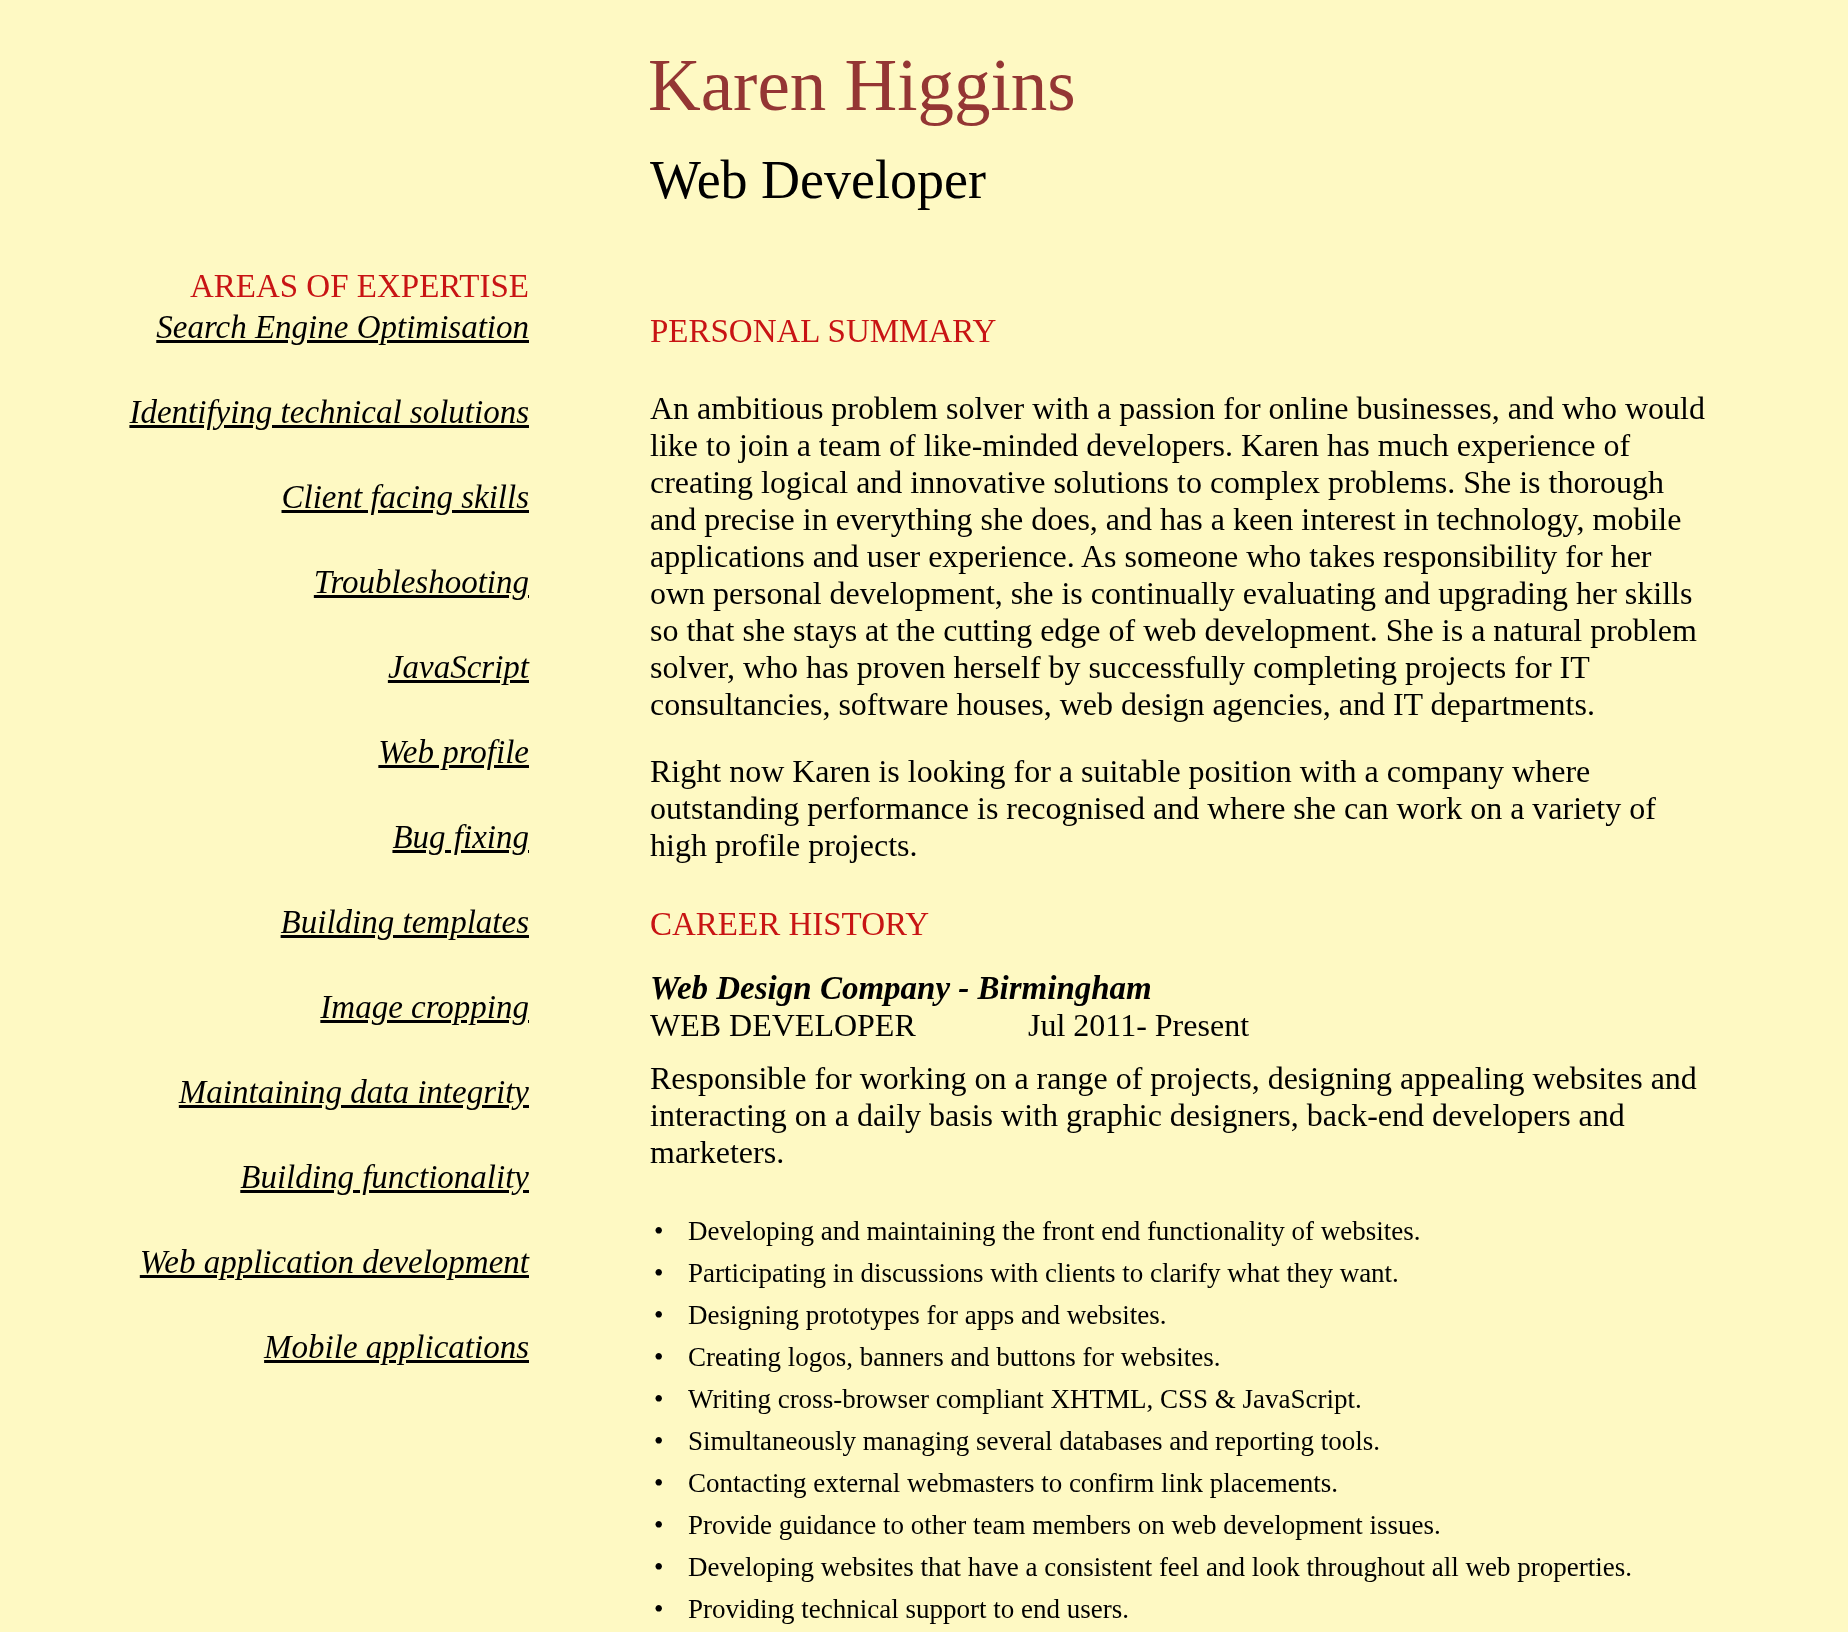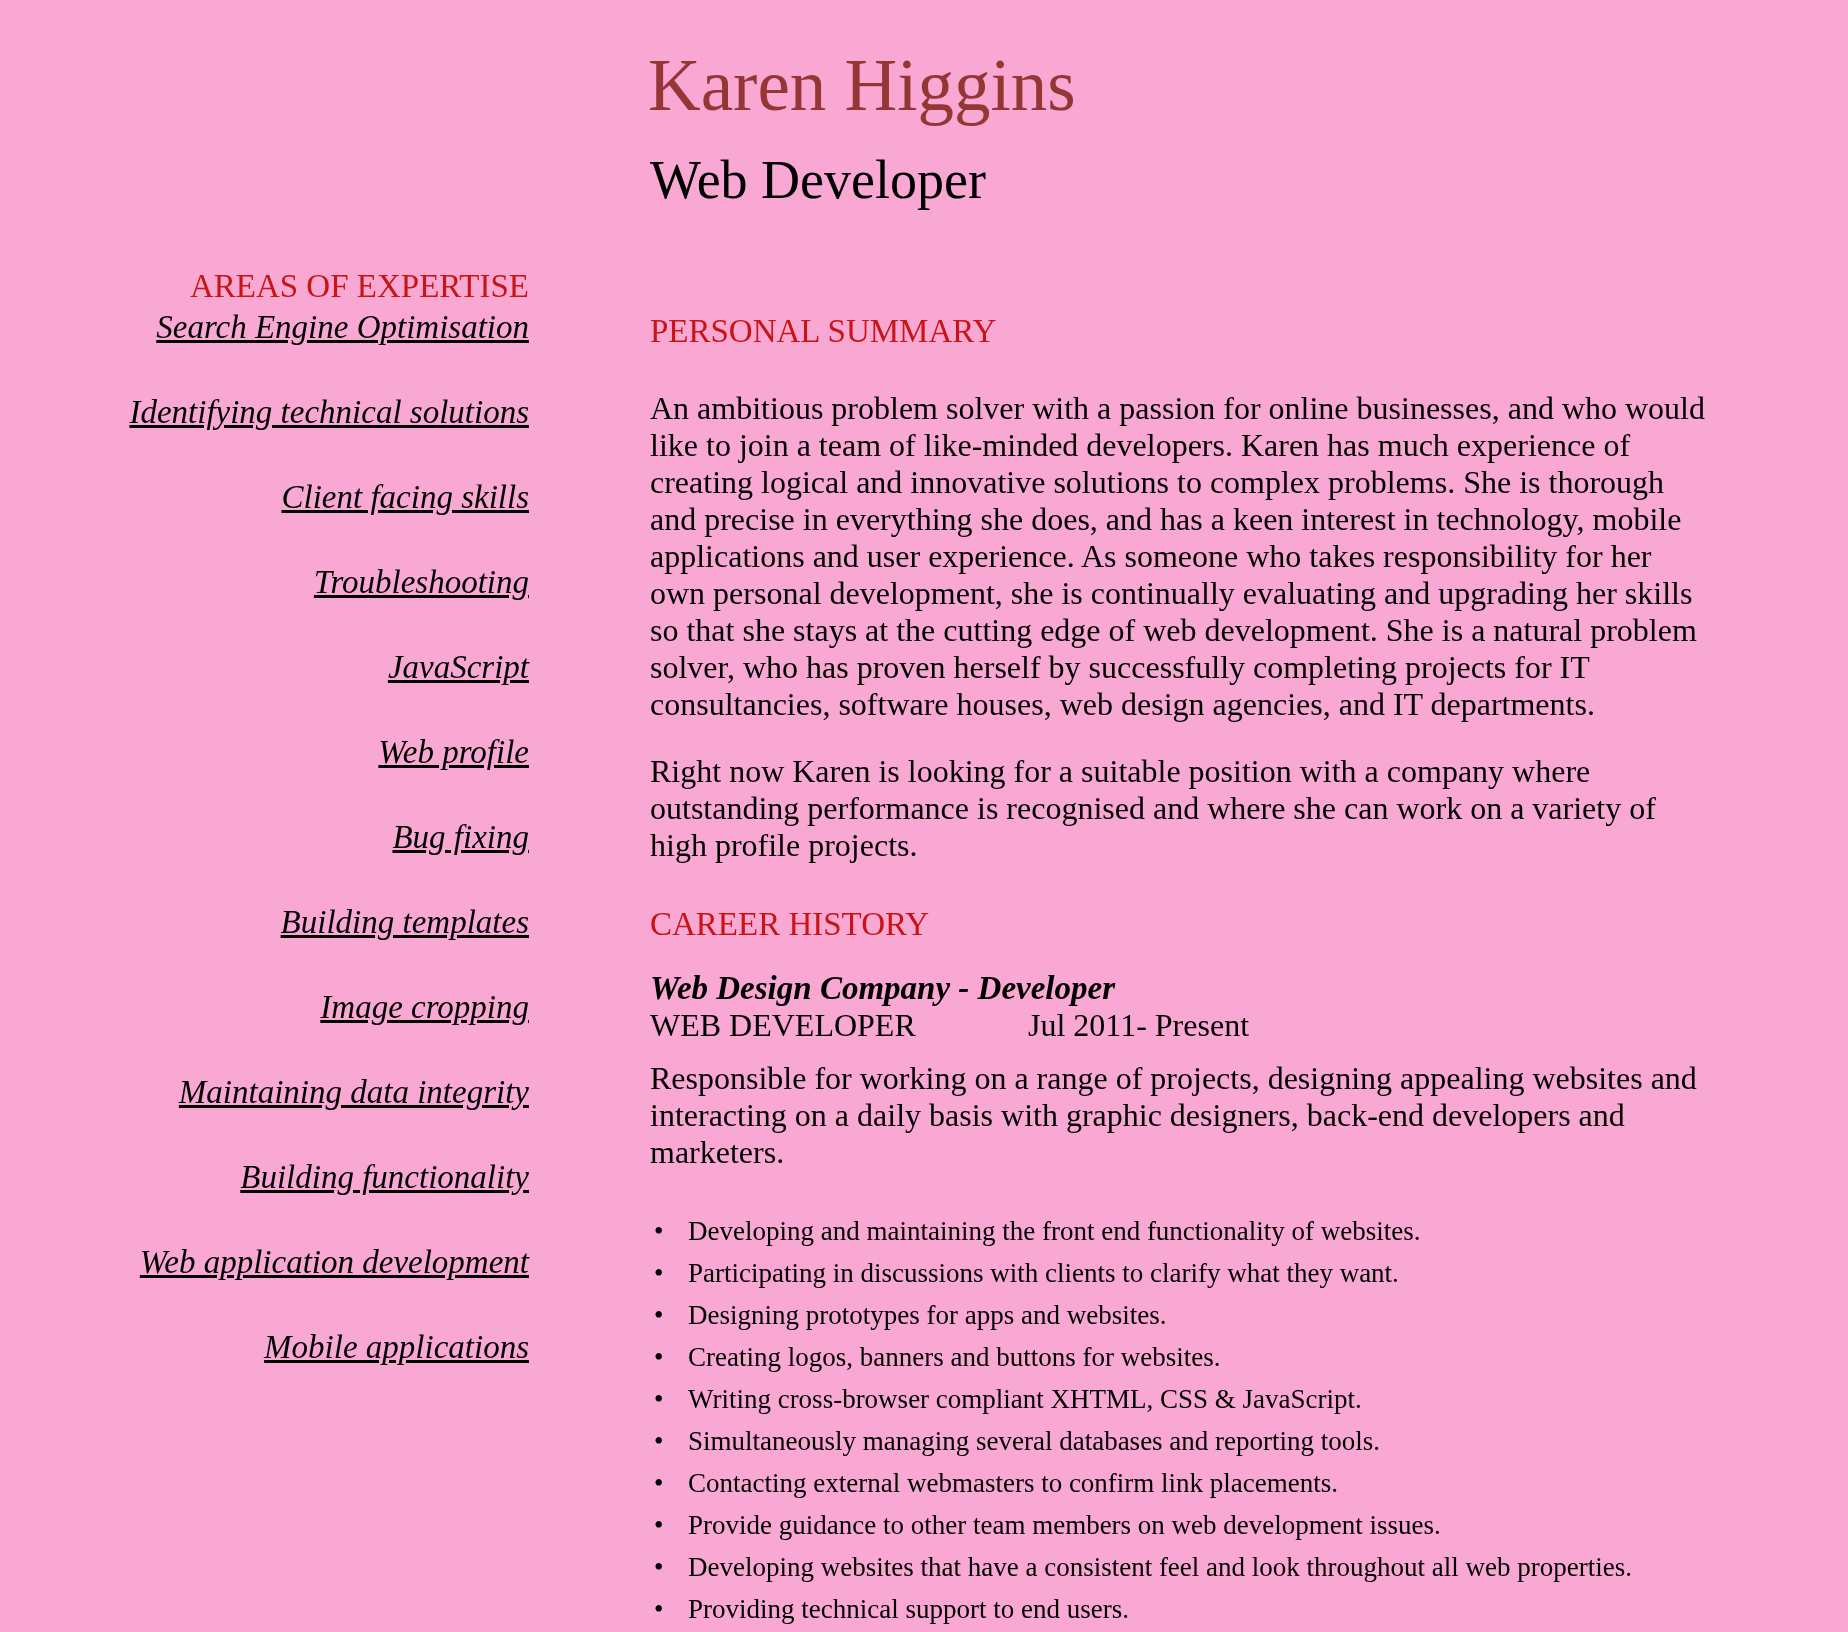"Karen Higgins" .page { background: #f9a8d4 -> #fef9c3 }
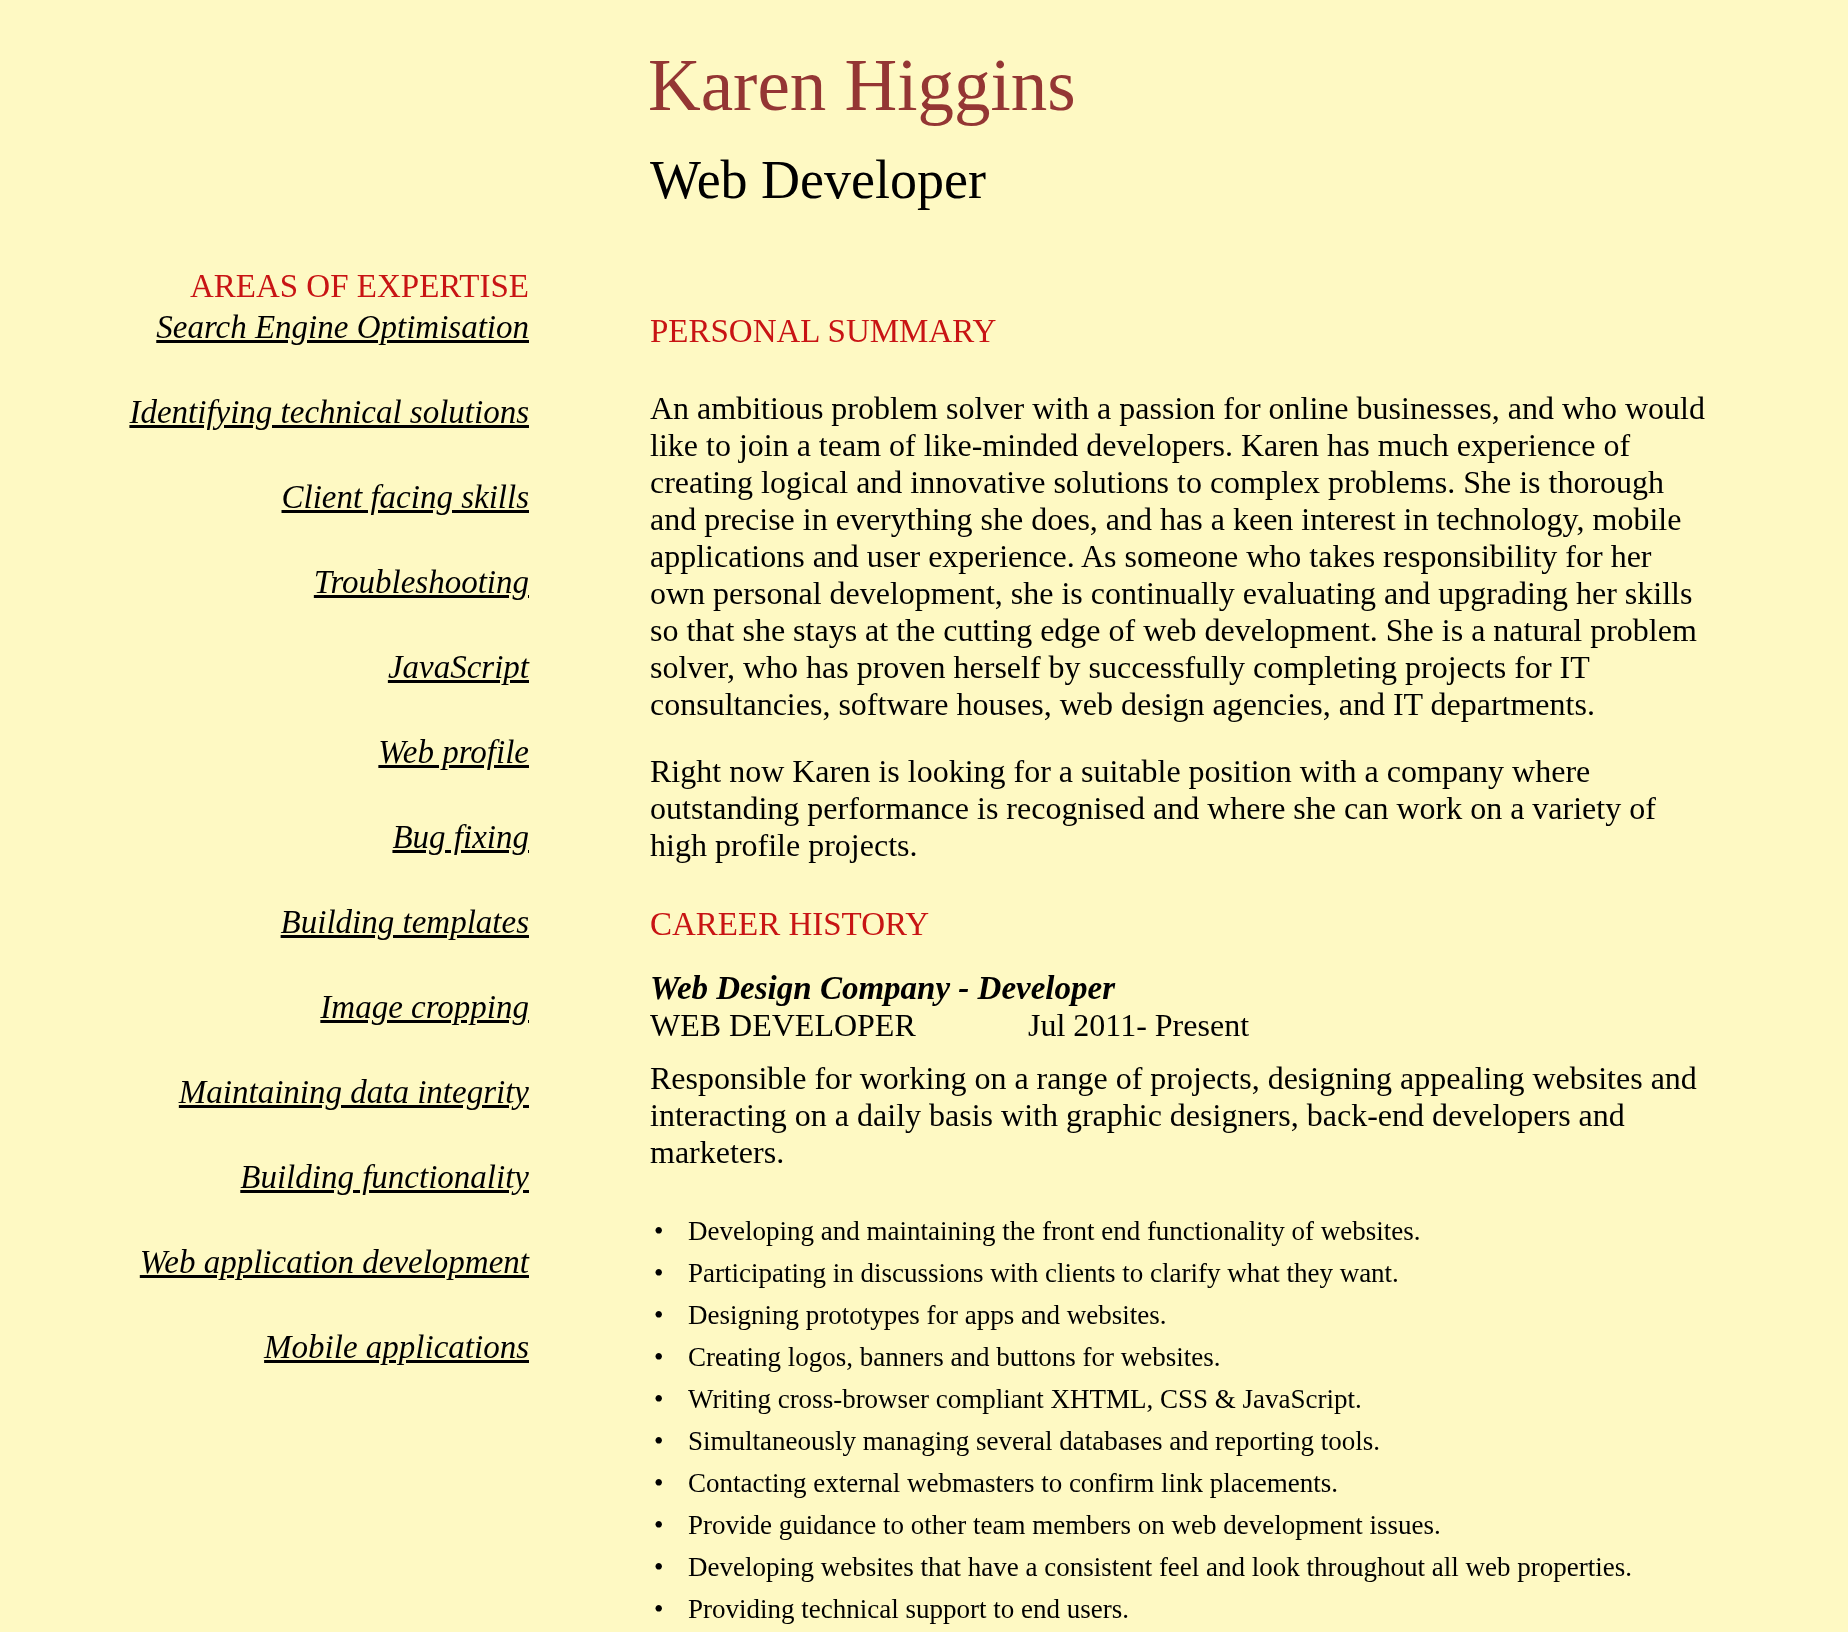"Web Design Company - Developer" p.job-company { text: Developer -> Birmingham }
